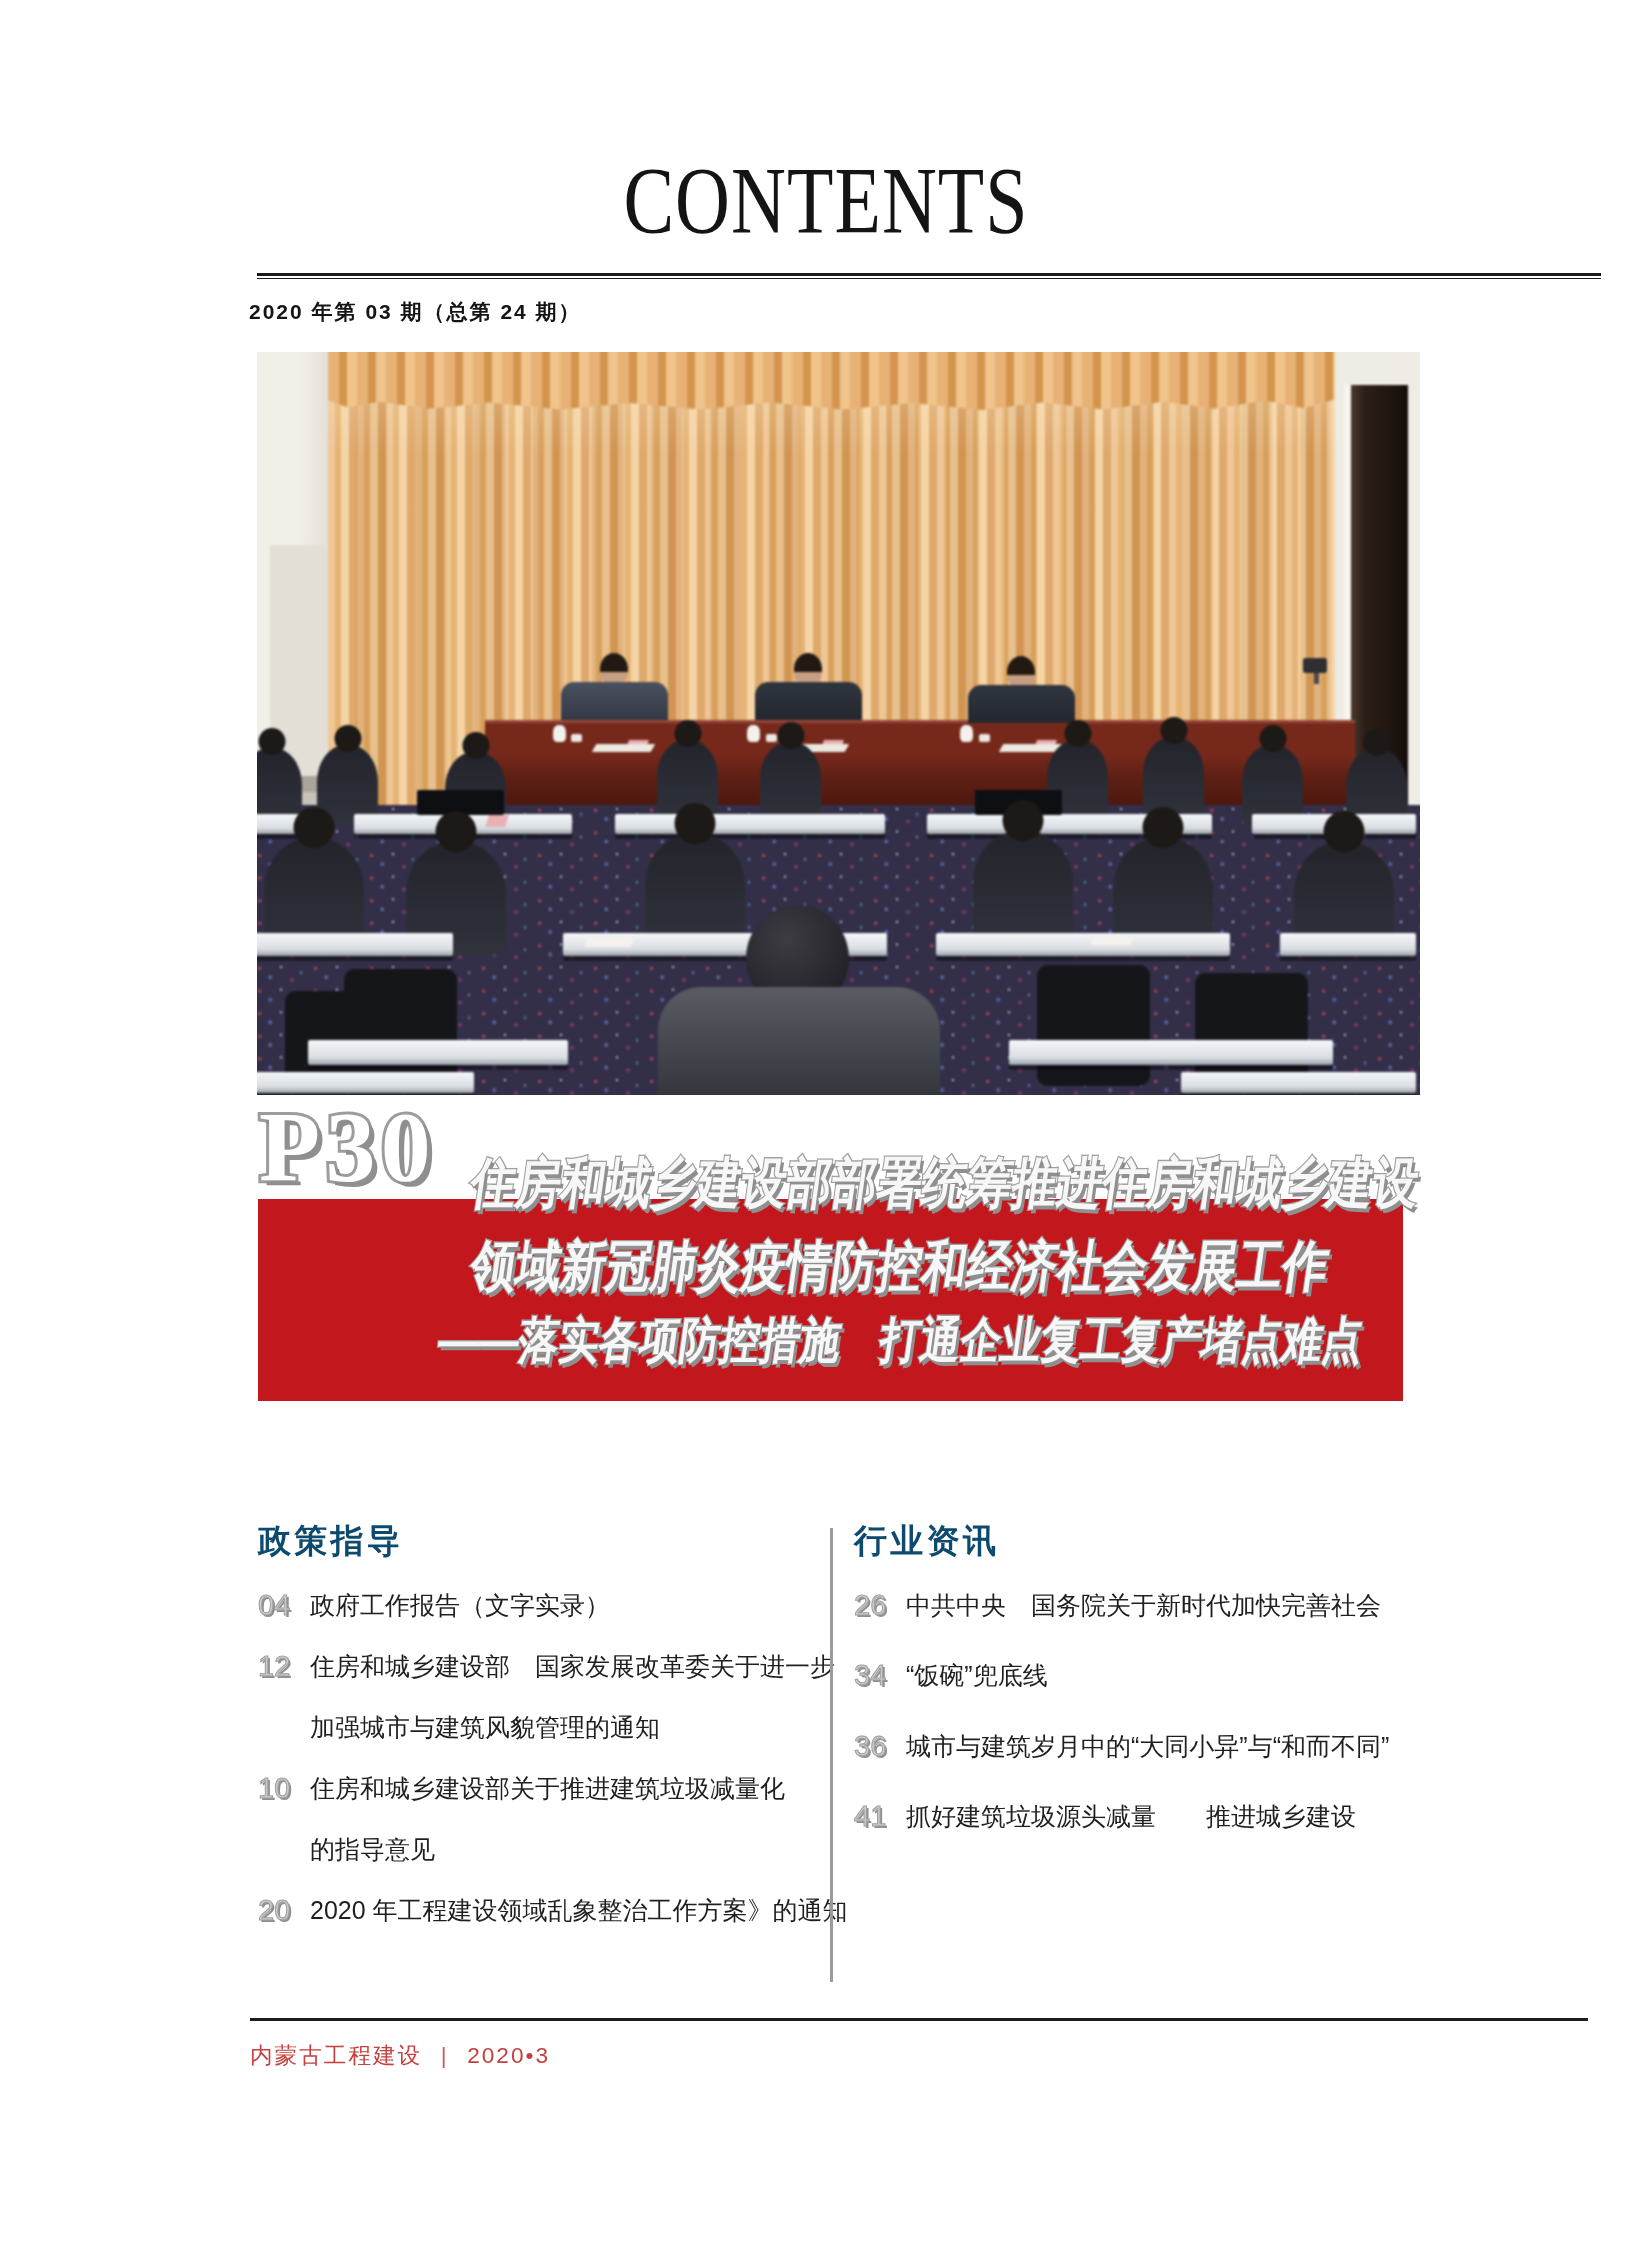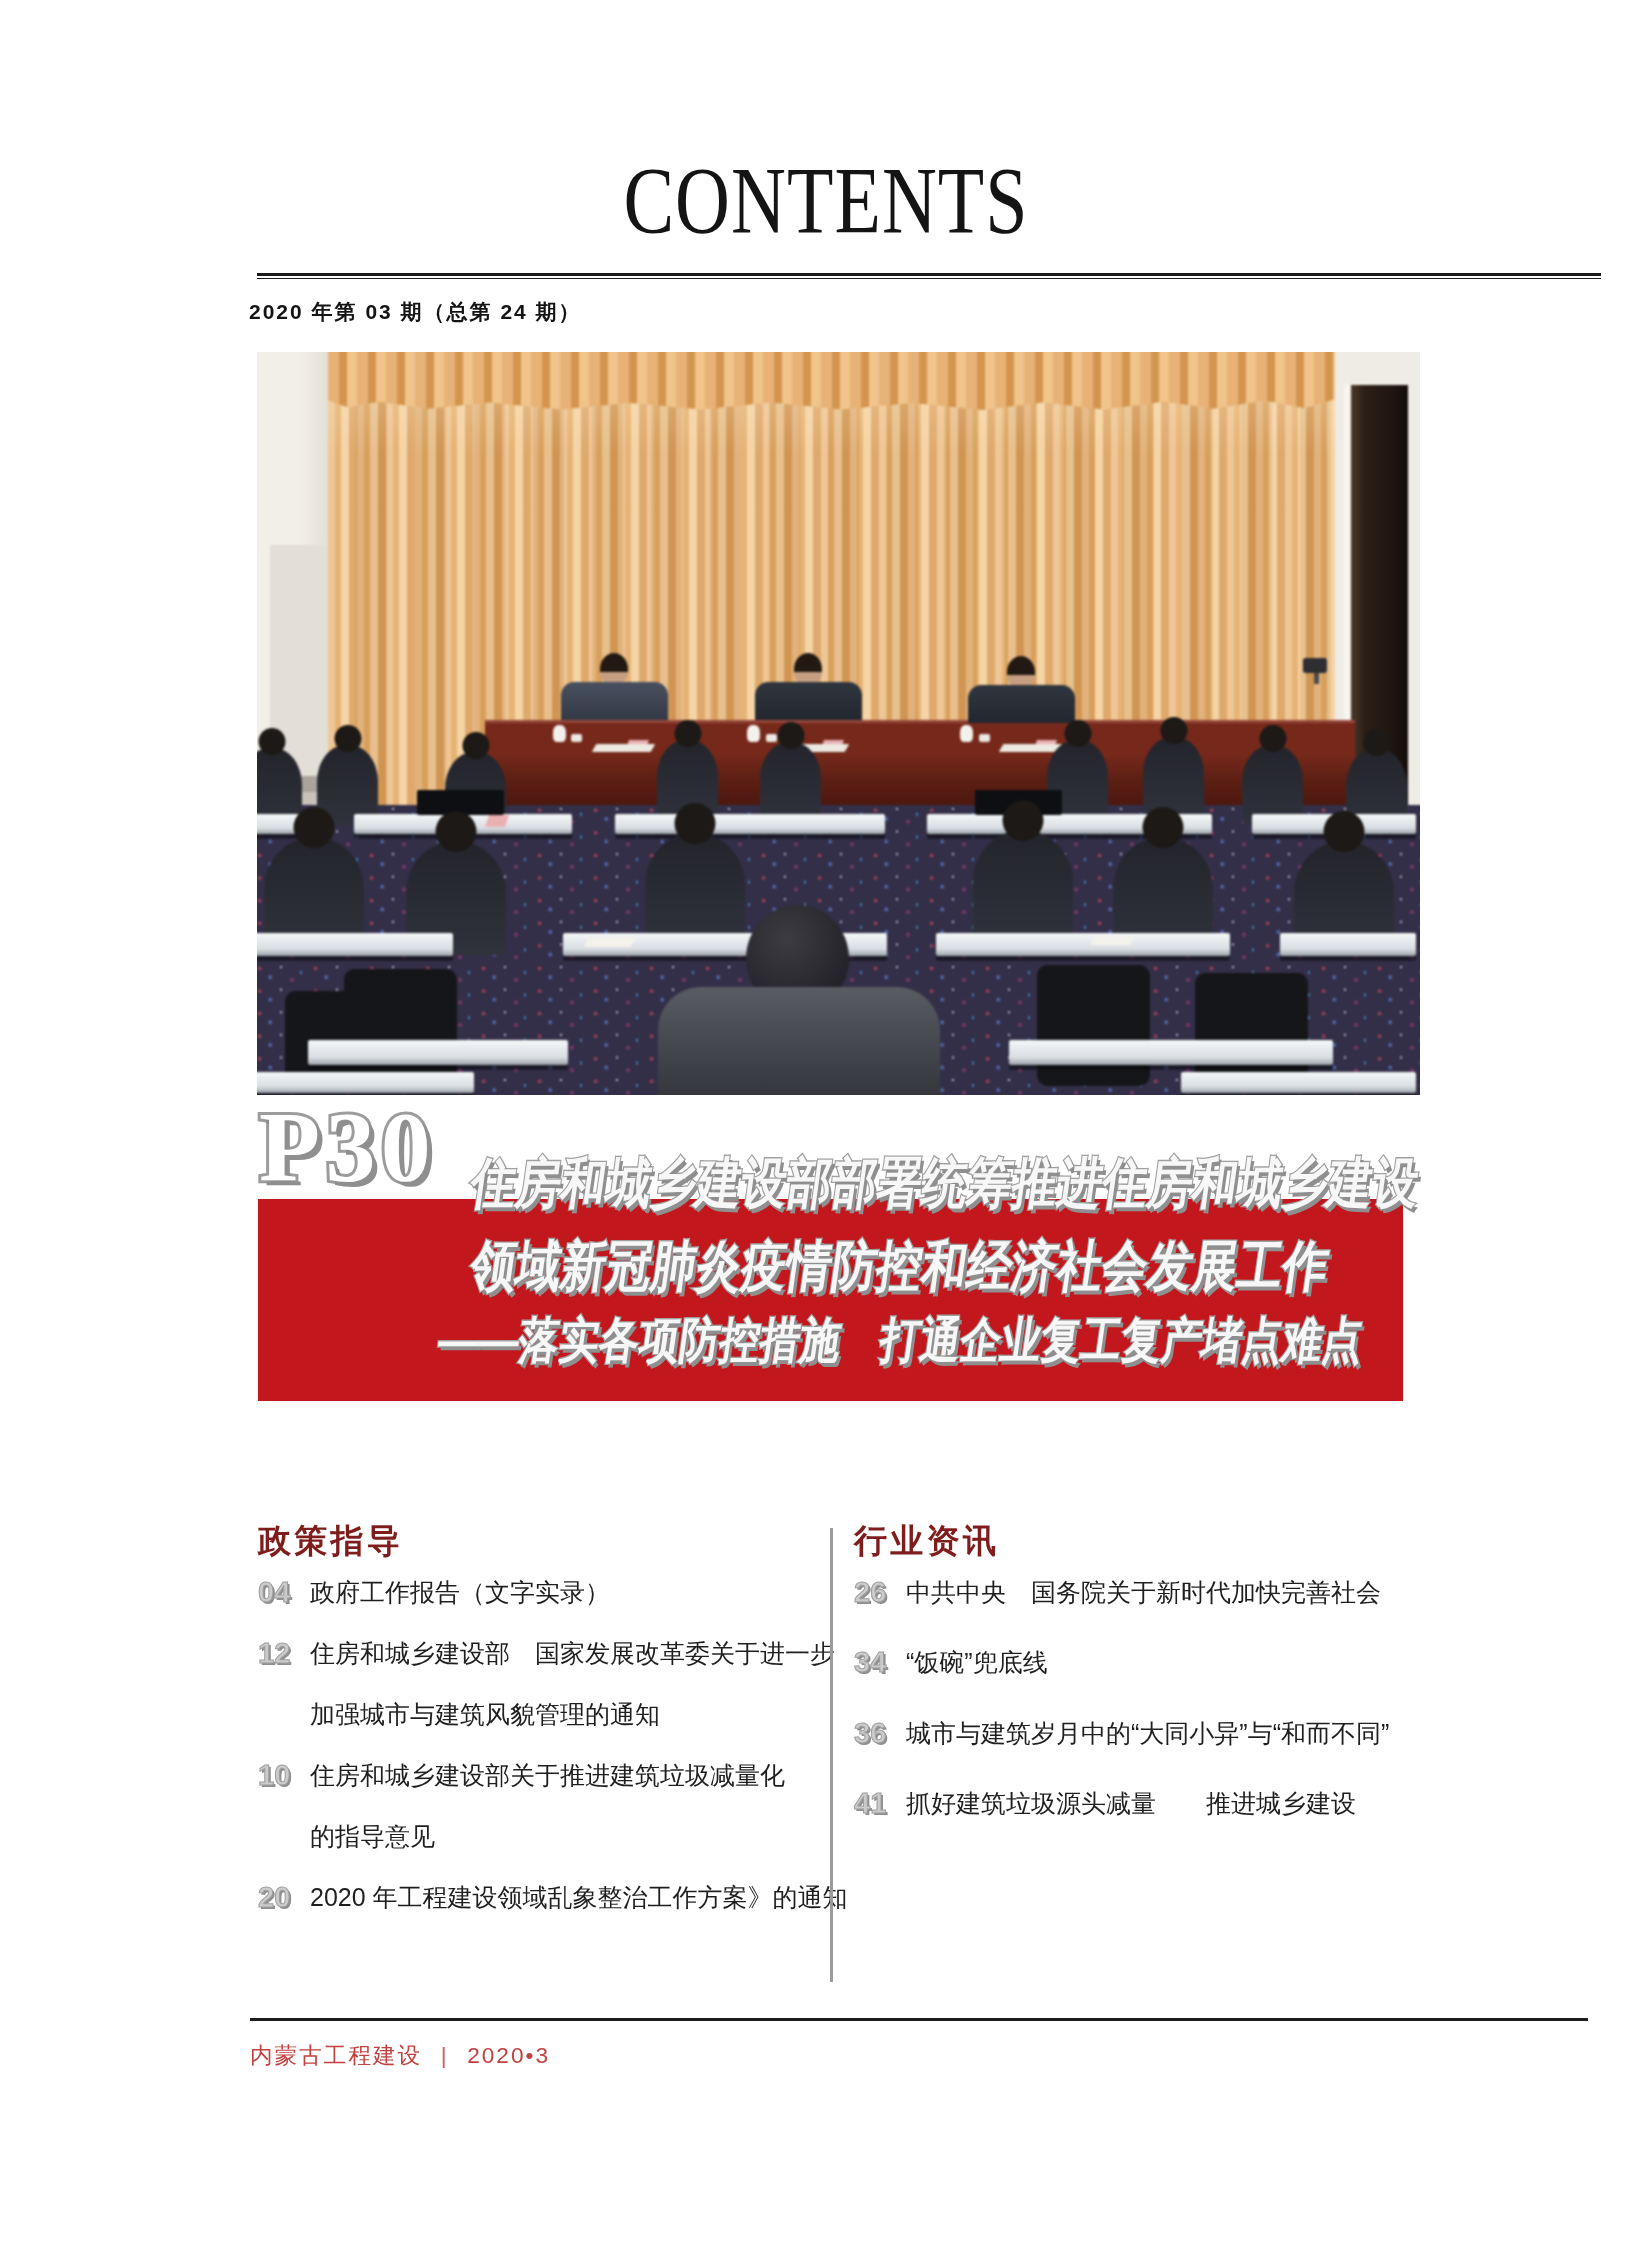"政策指导" .col h2 { color: #7f1d1d -> #0c4a6e; margin: 0 0 4px 0 -> 0 0 17px 0 }
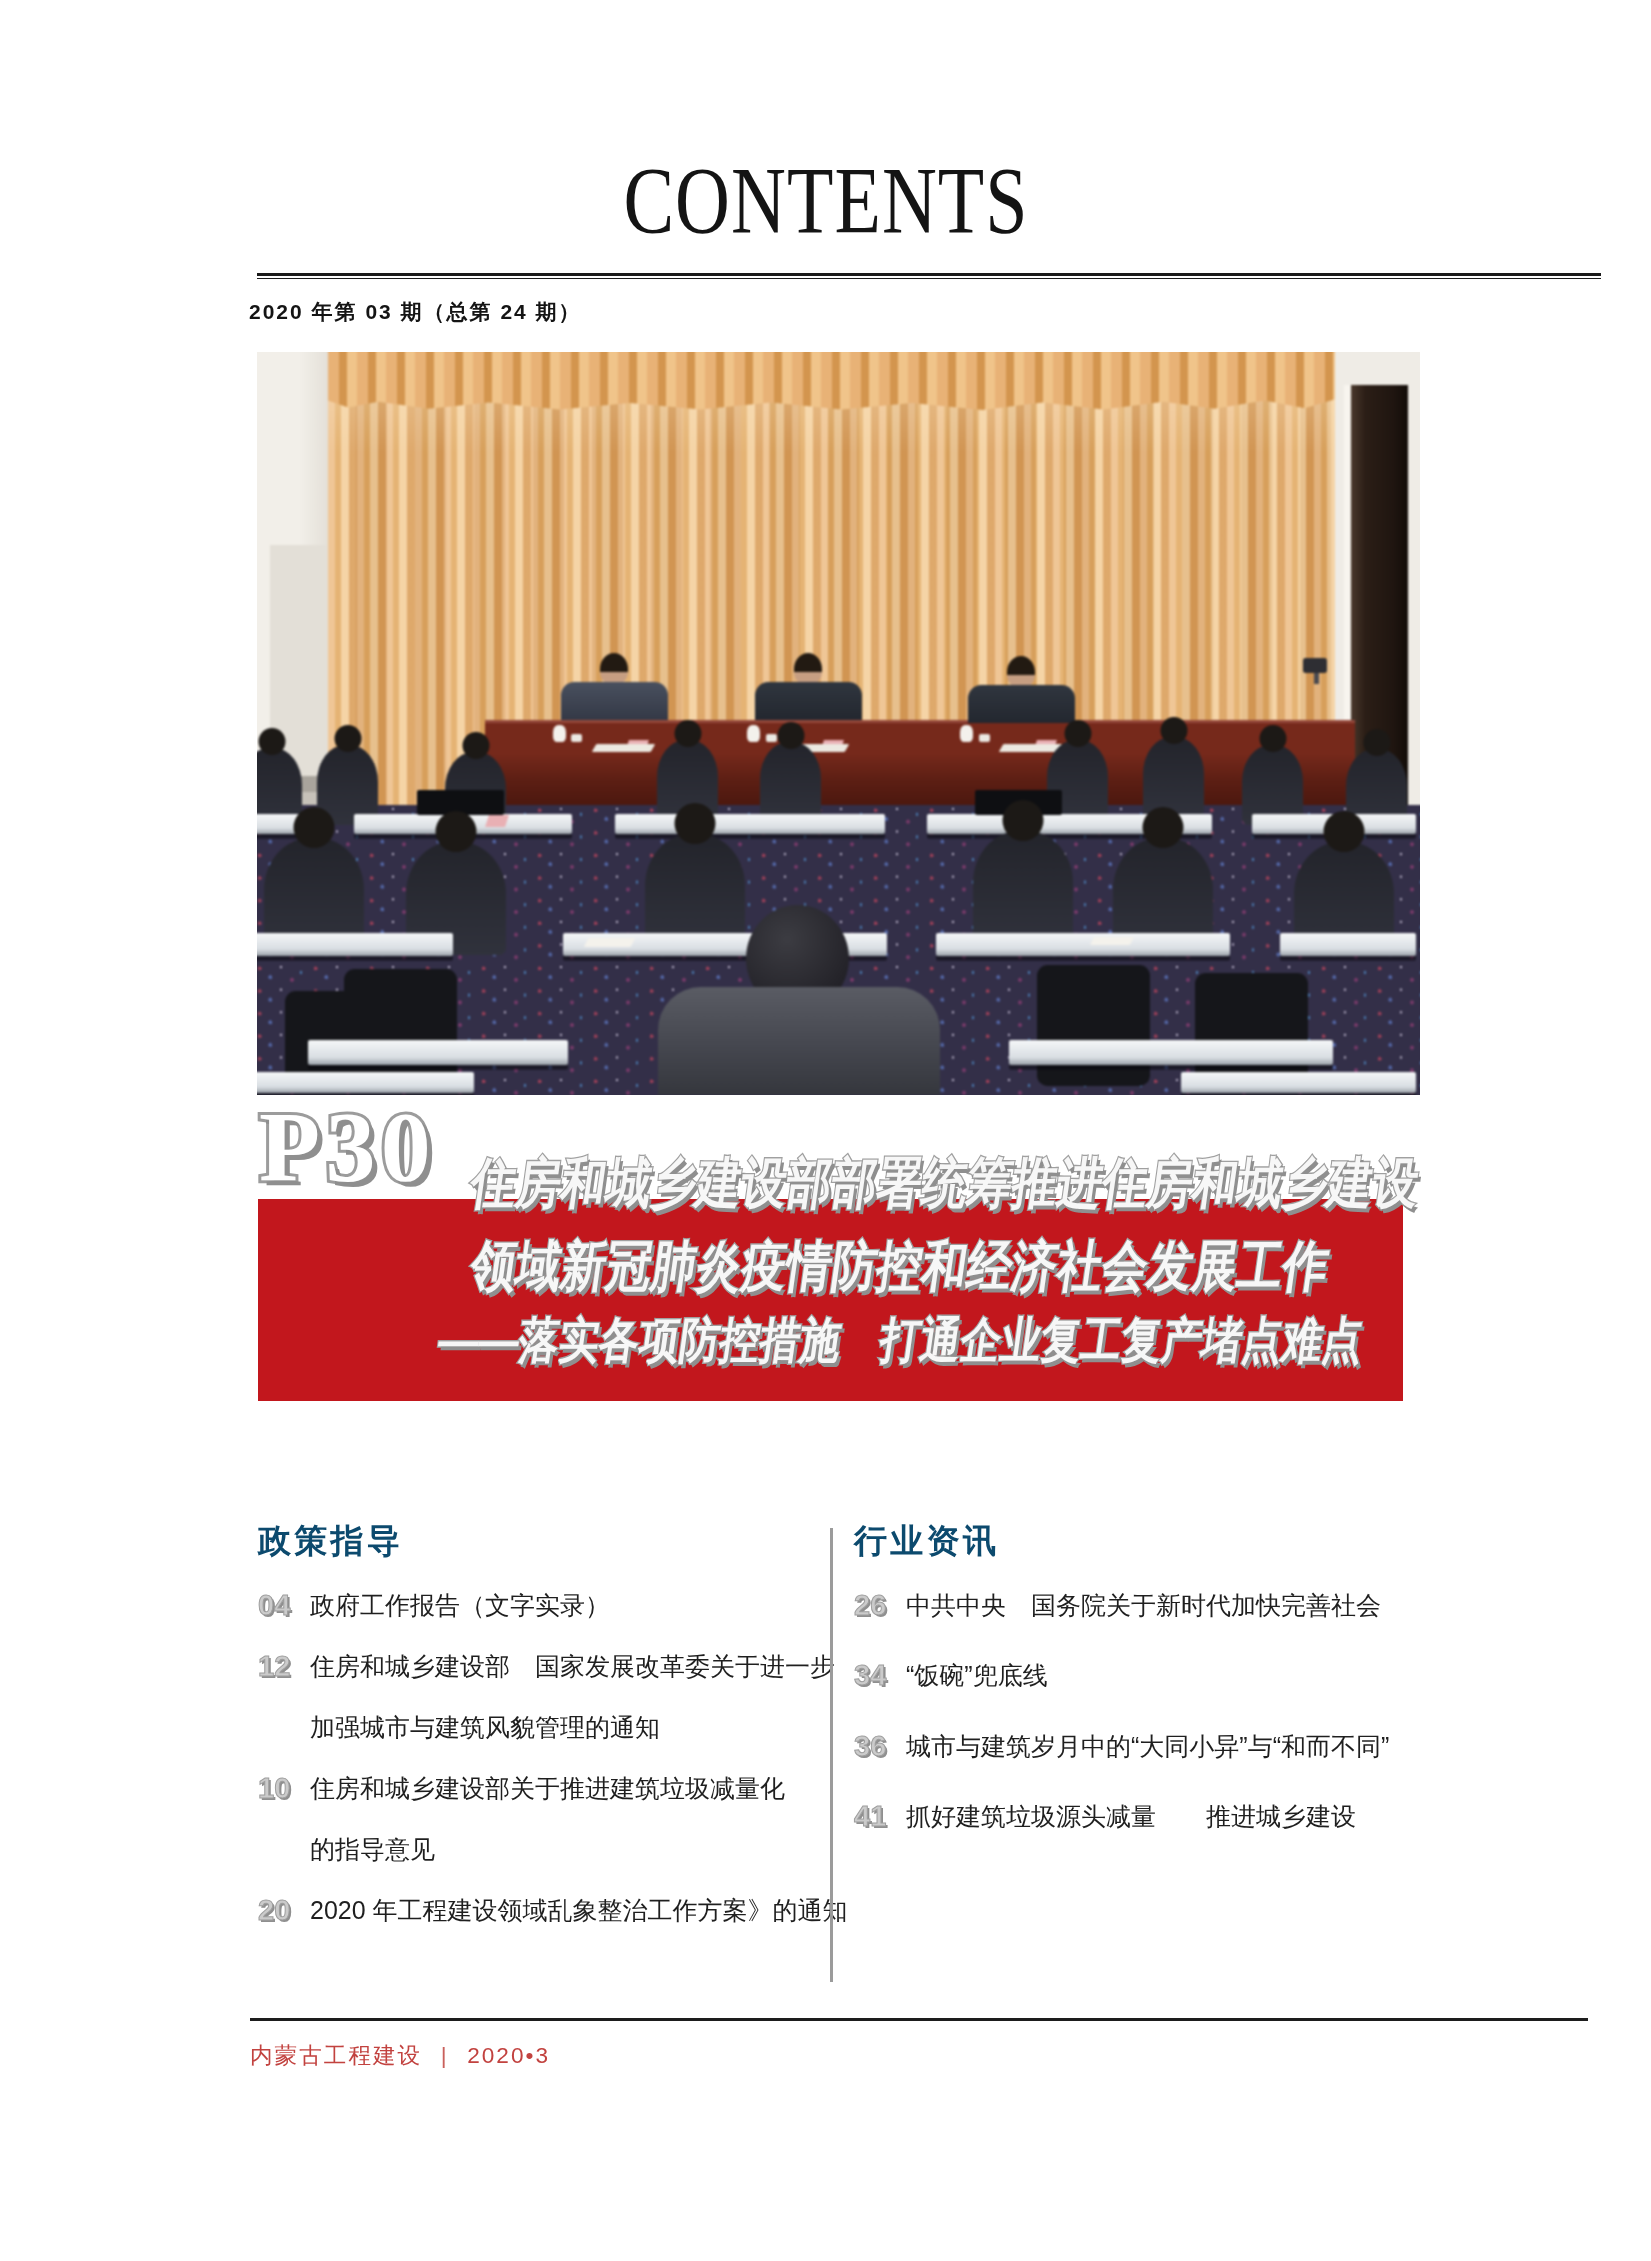"04" .num { font-weight: bold -> normal }
